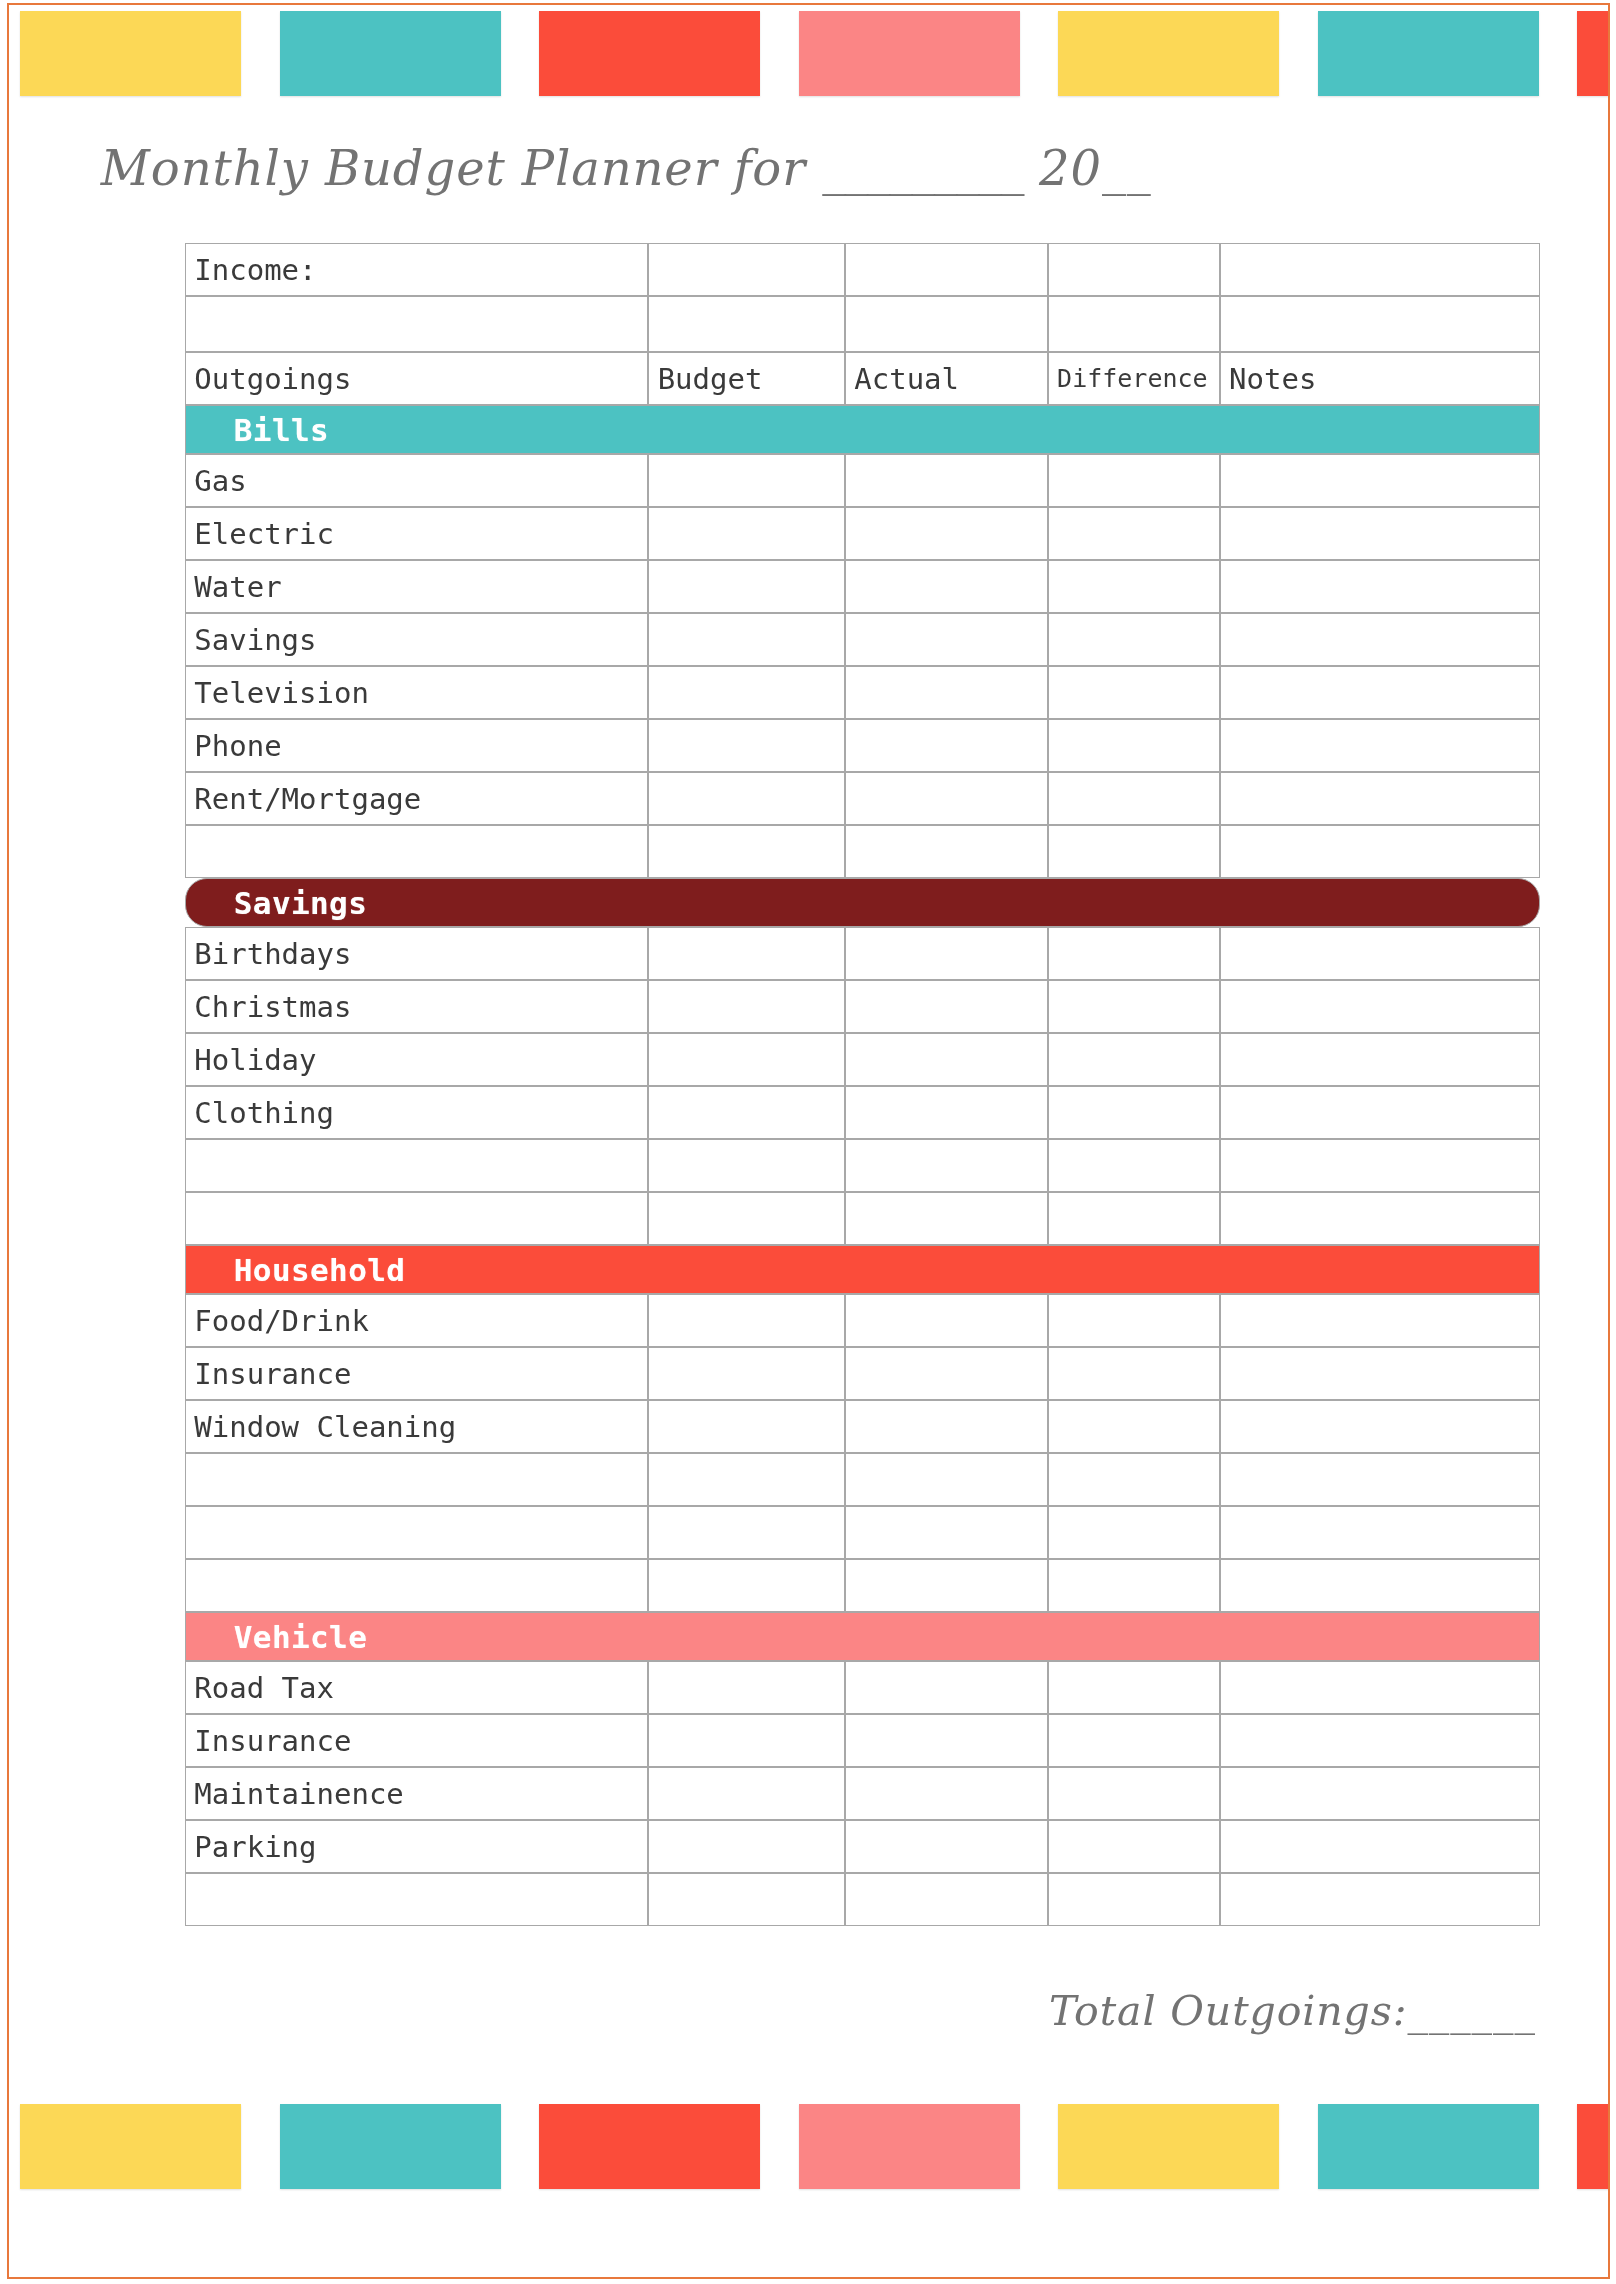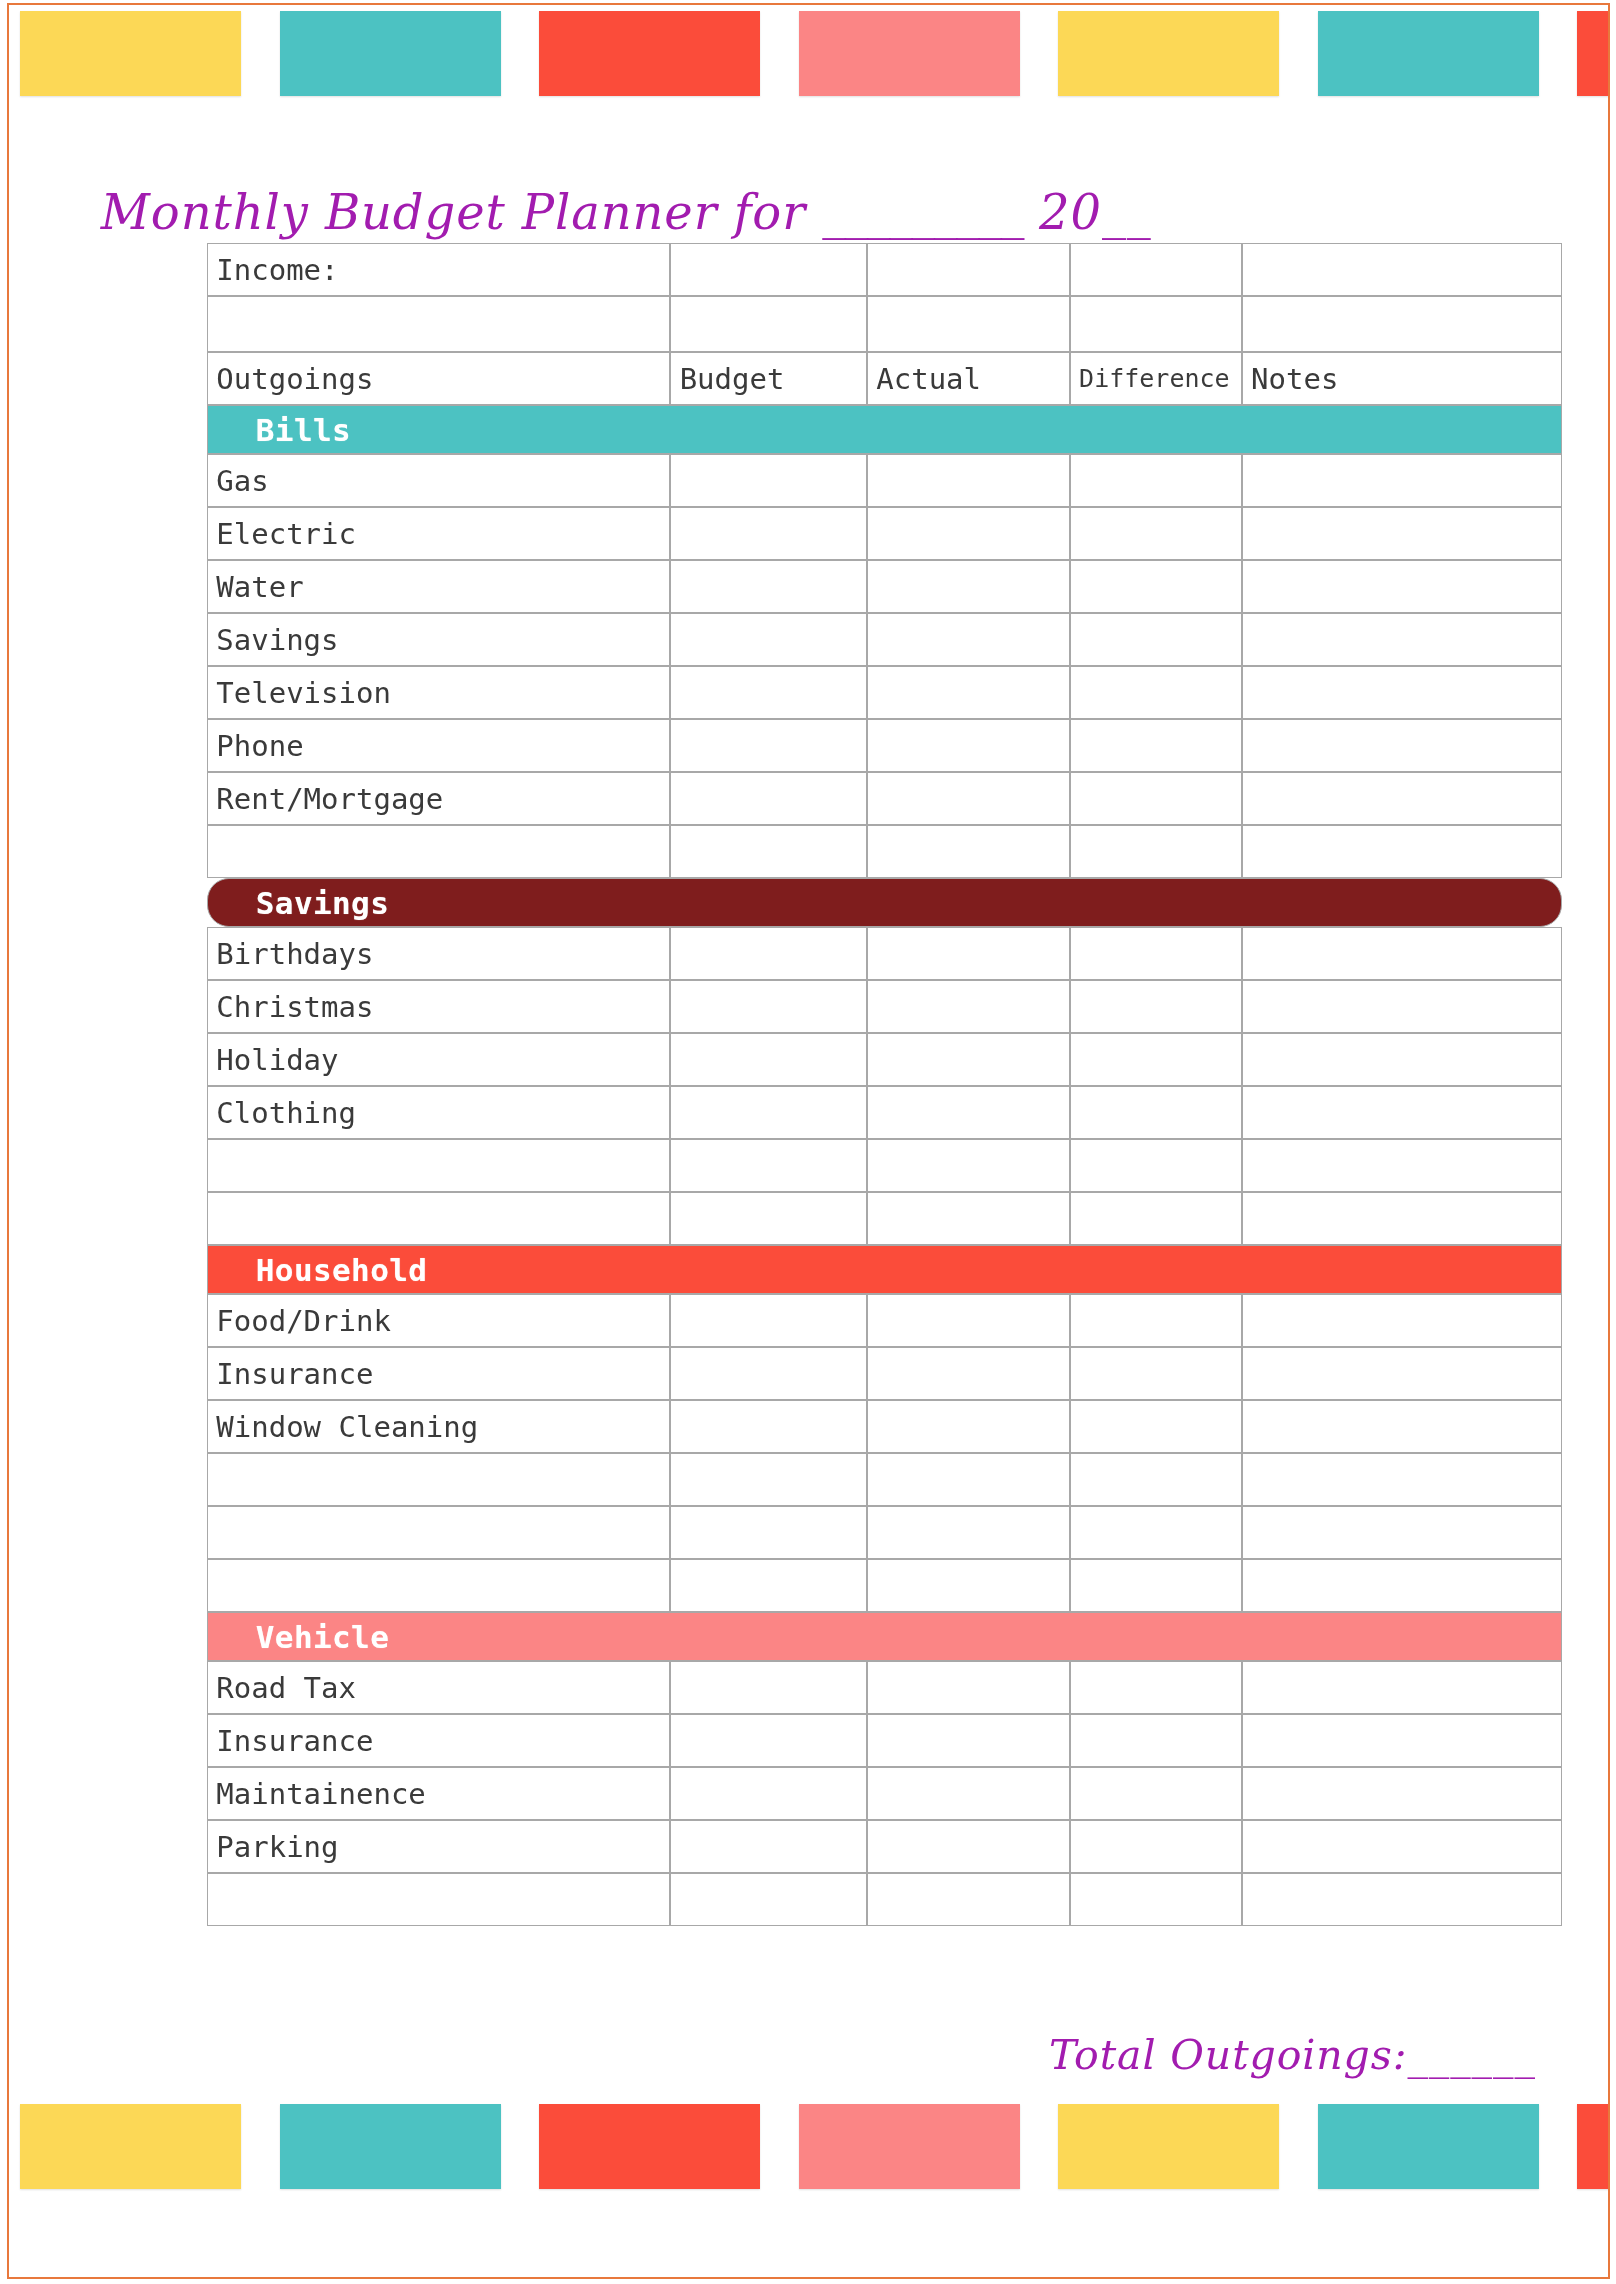"Monthly Budget Planner for _________" .script { color: #a21caf -> #737373; margin-top: 44px -> none }
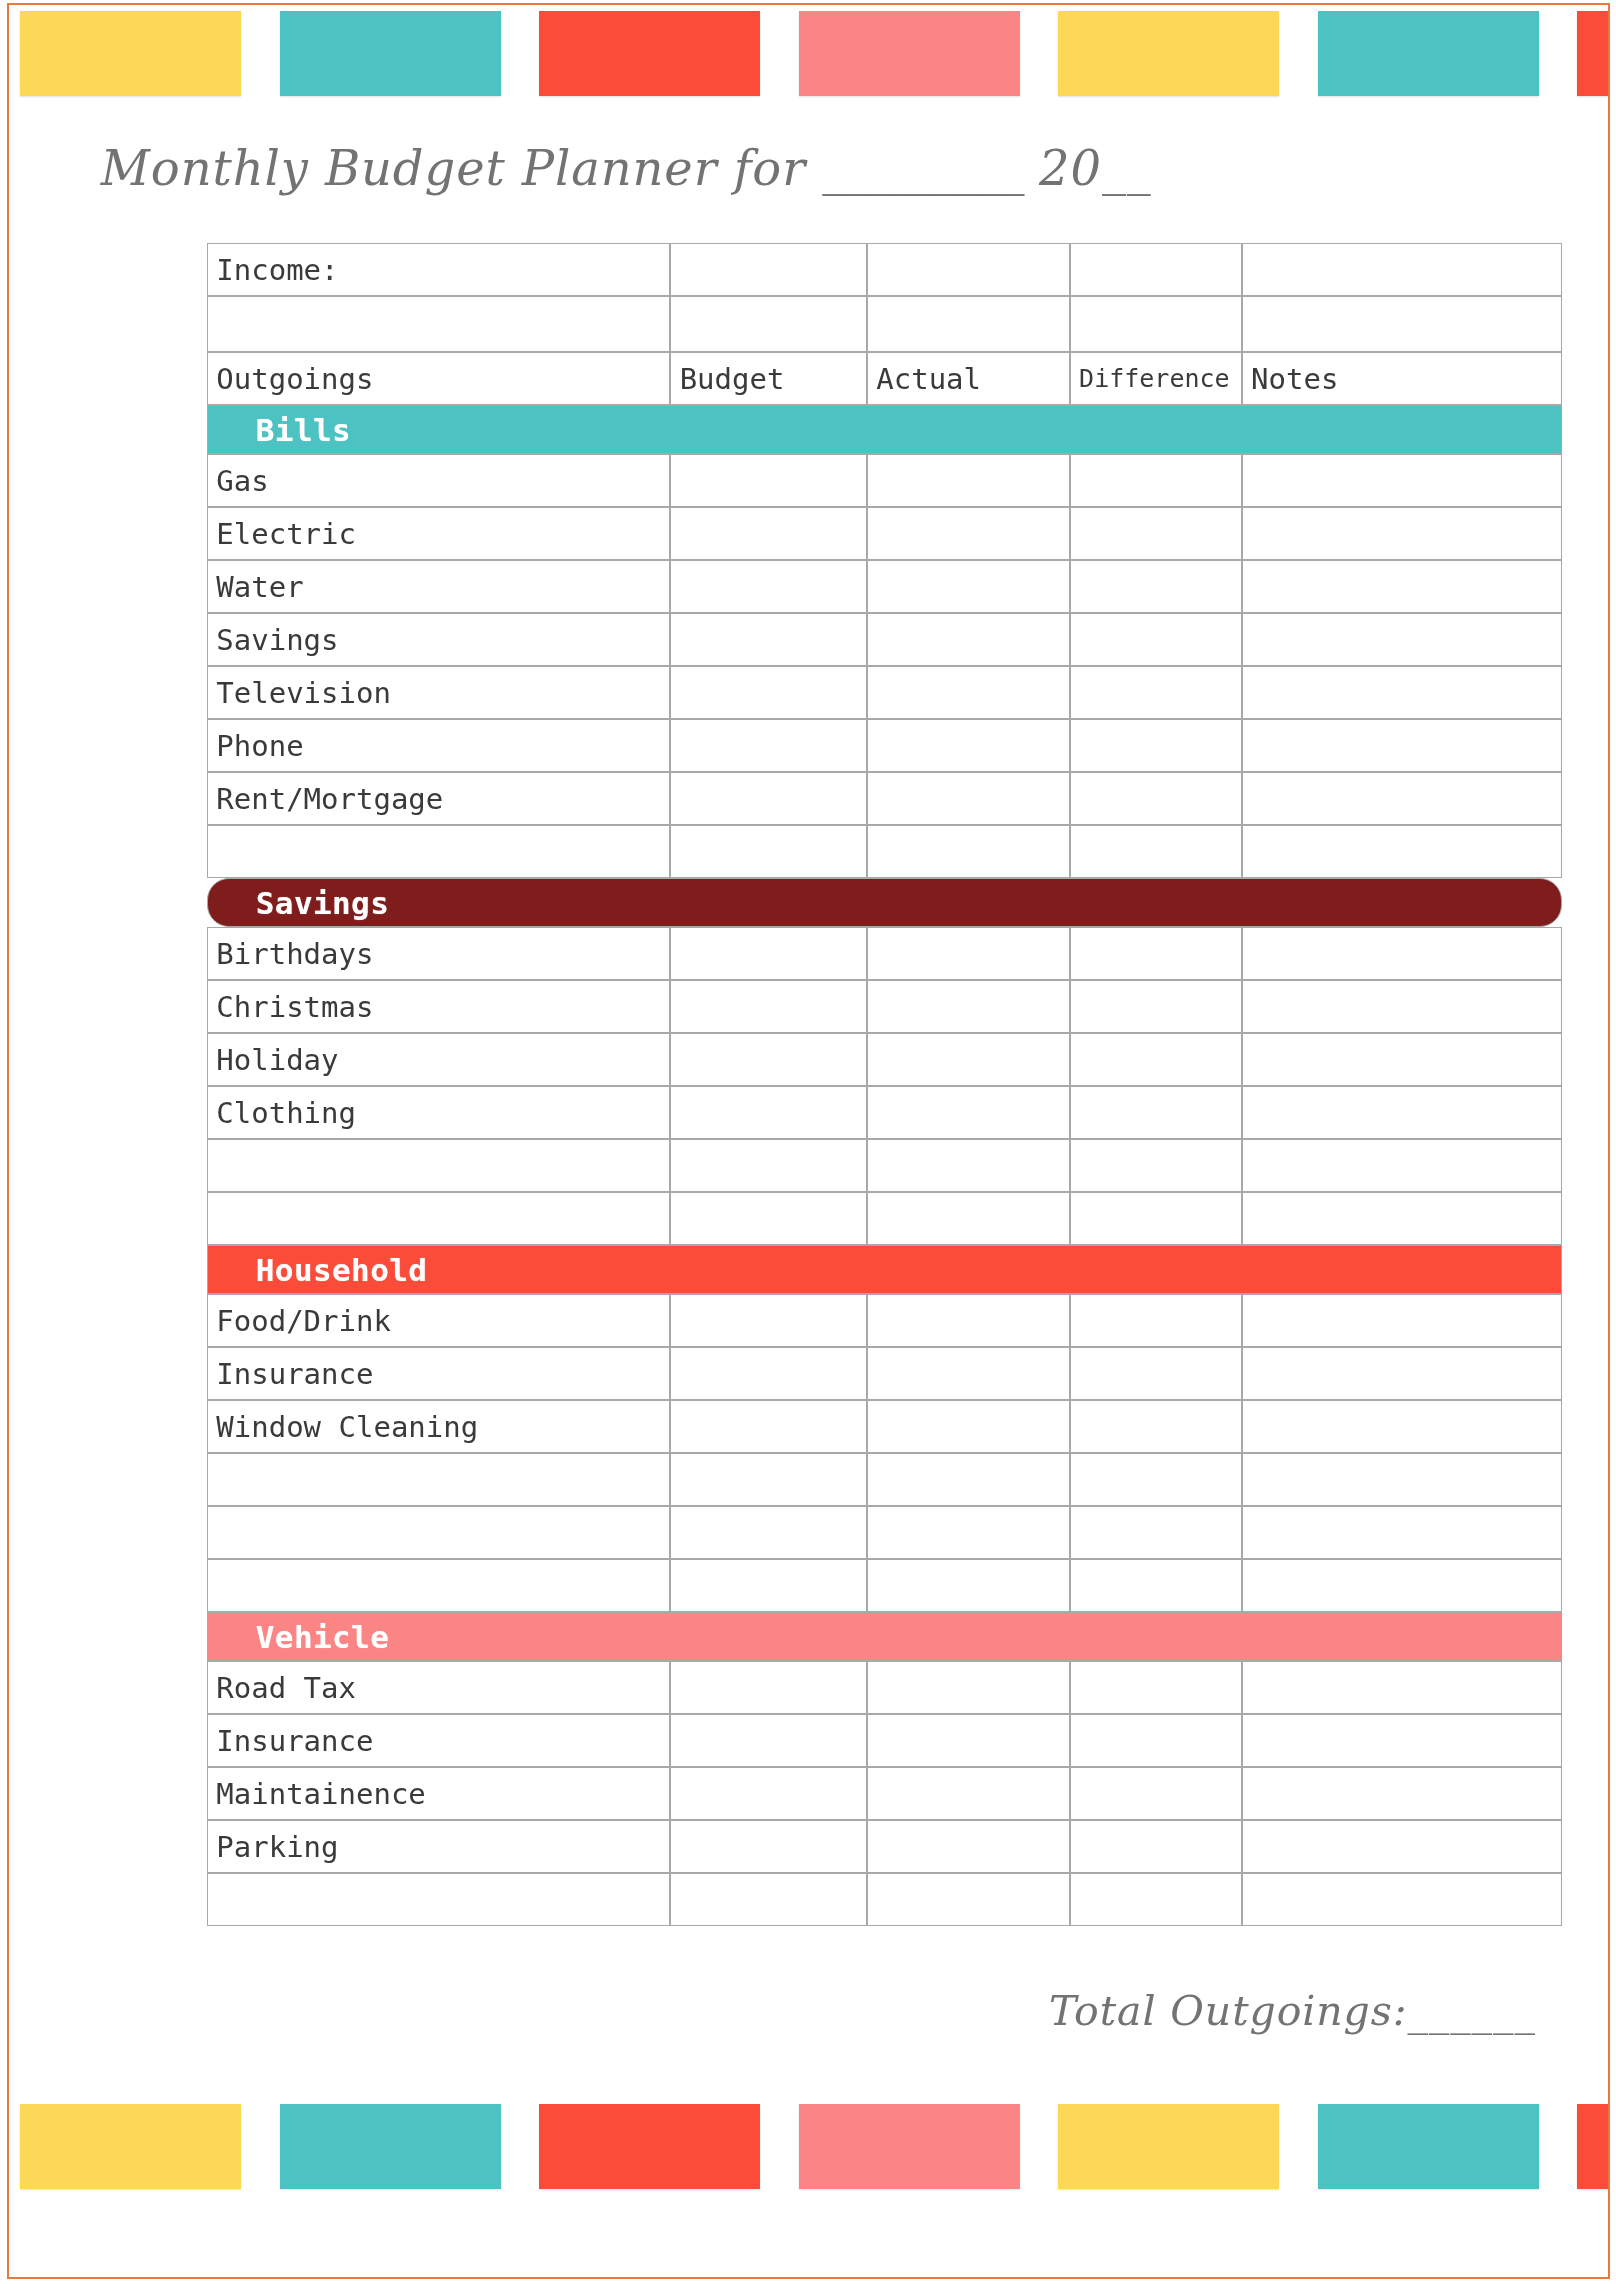"Income:" .sheet-table { left: 198px -> 176px }
